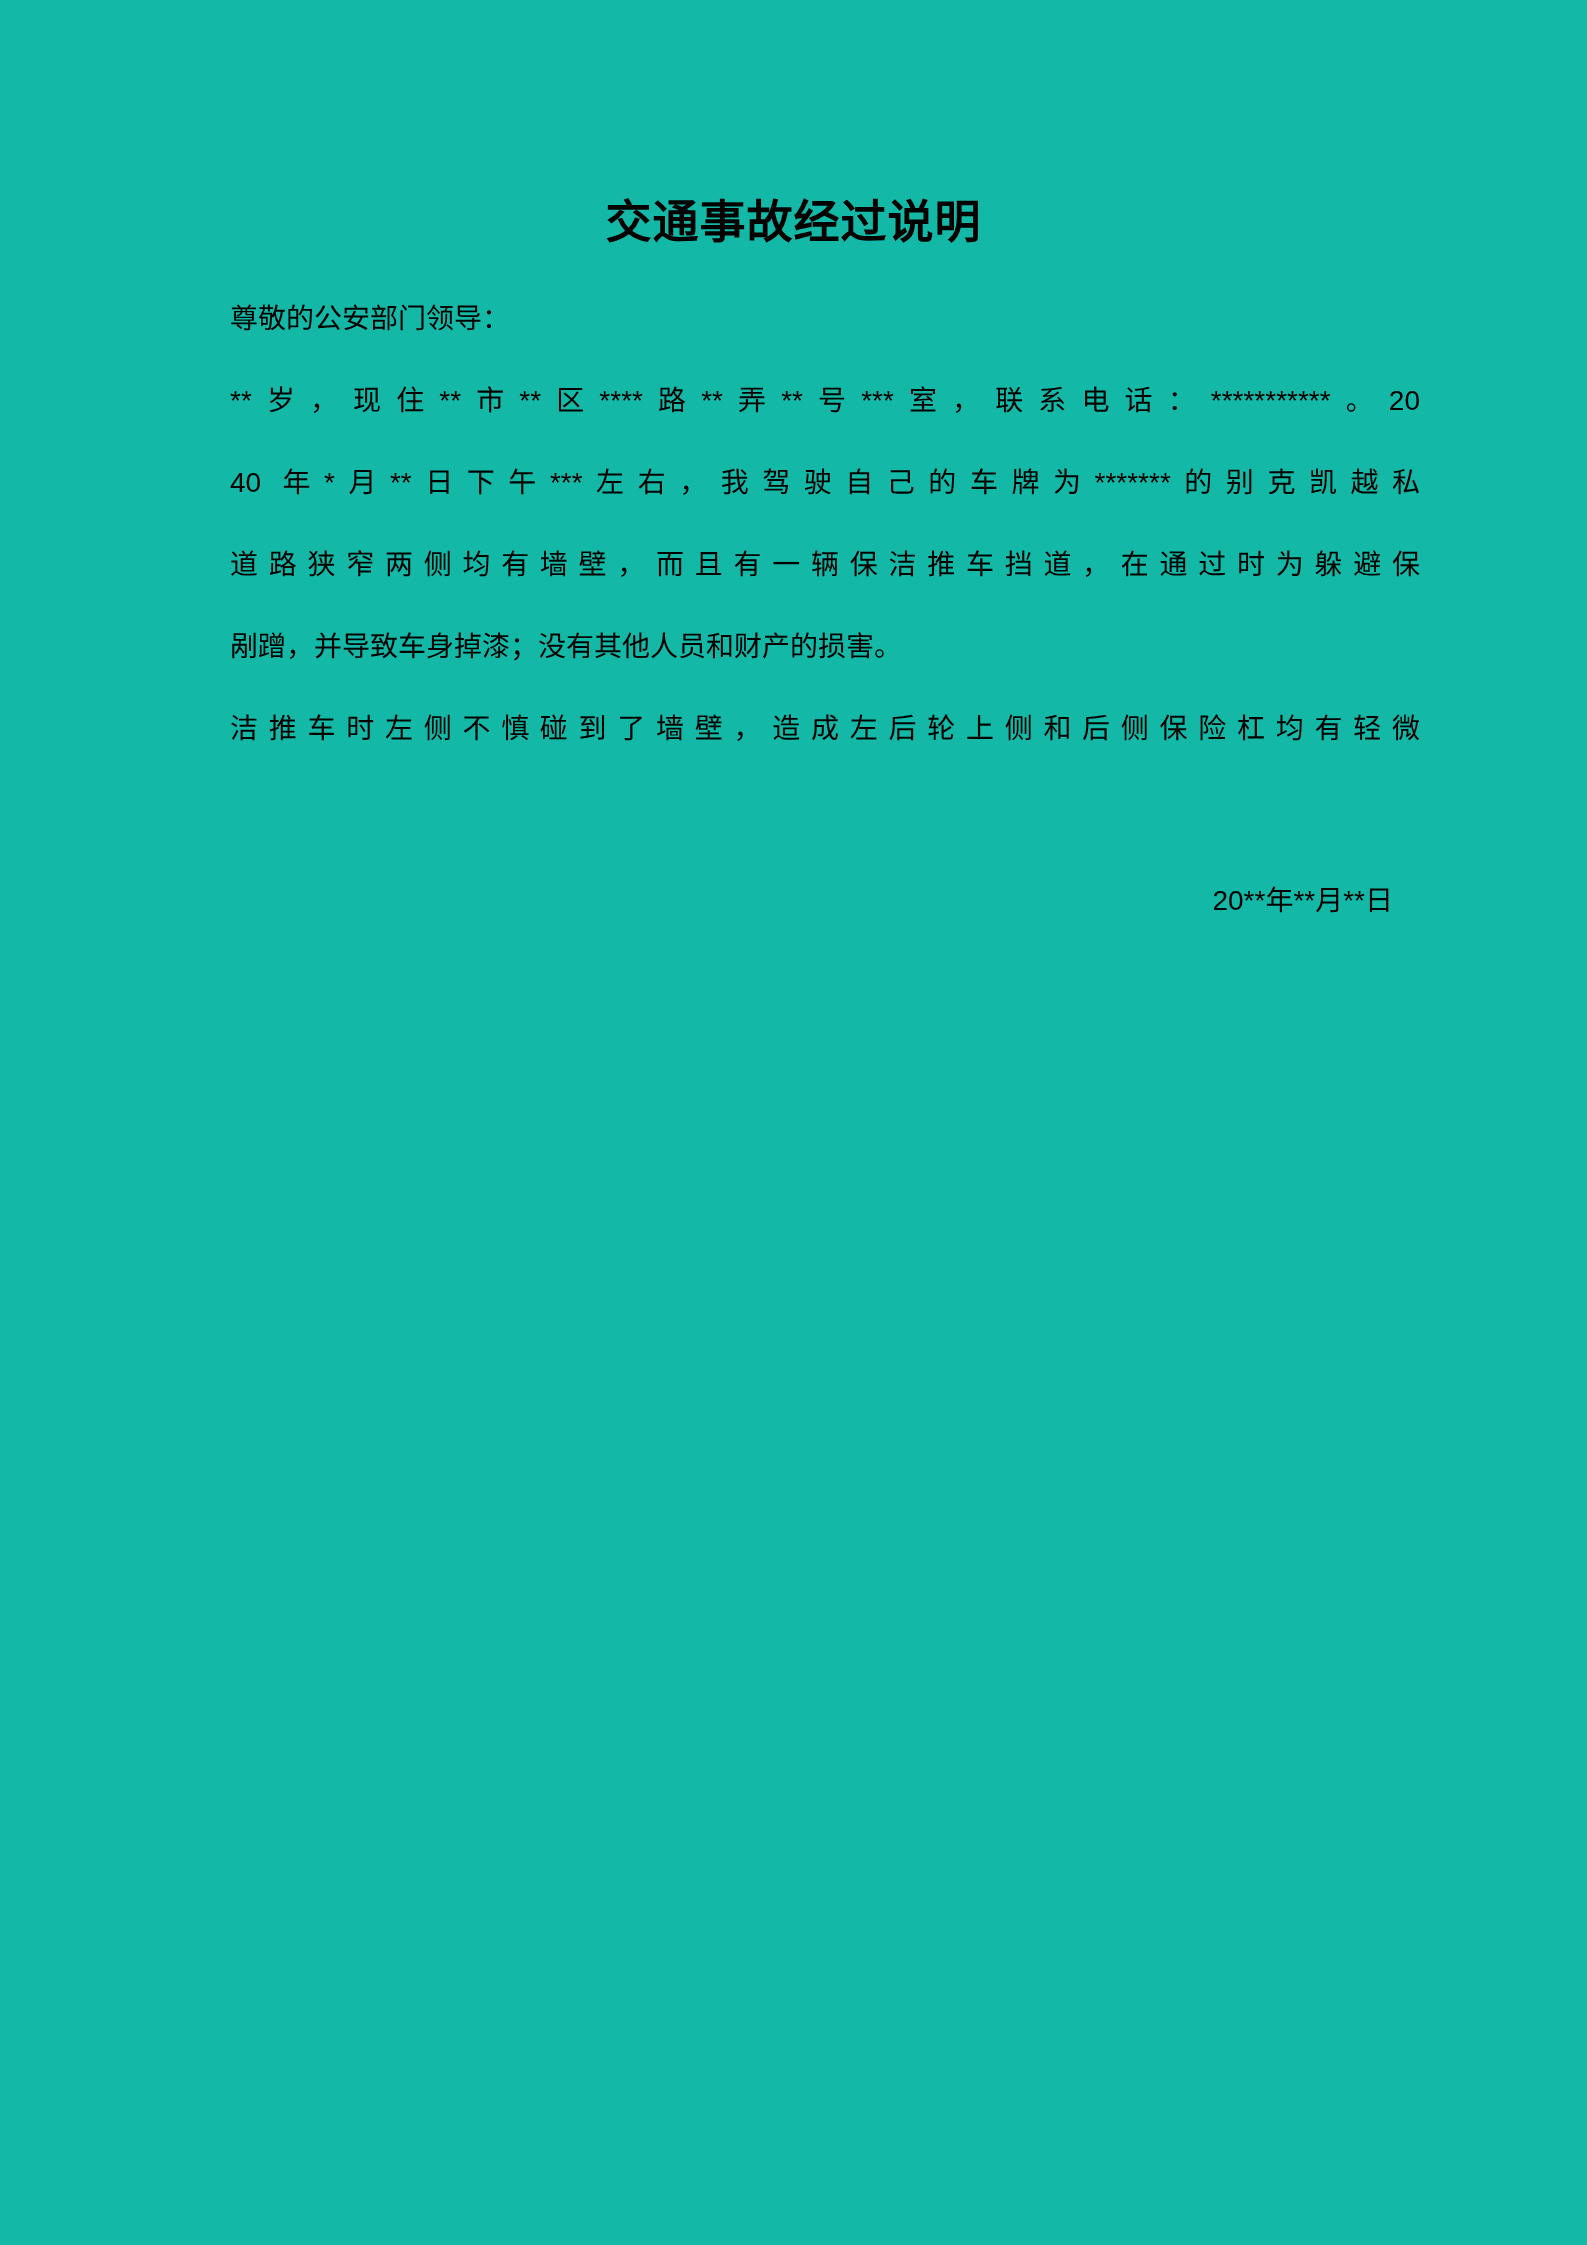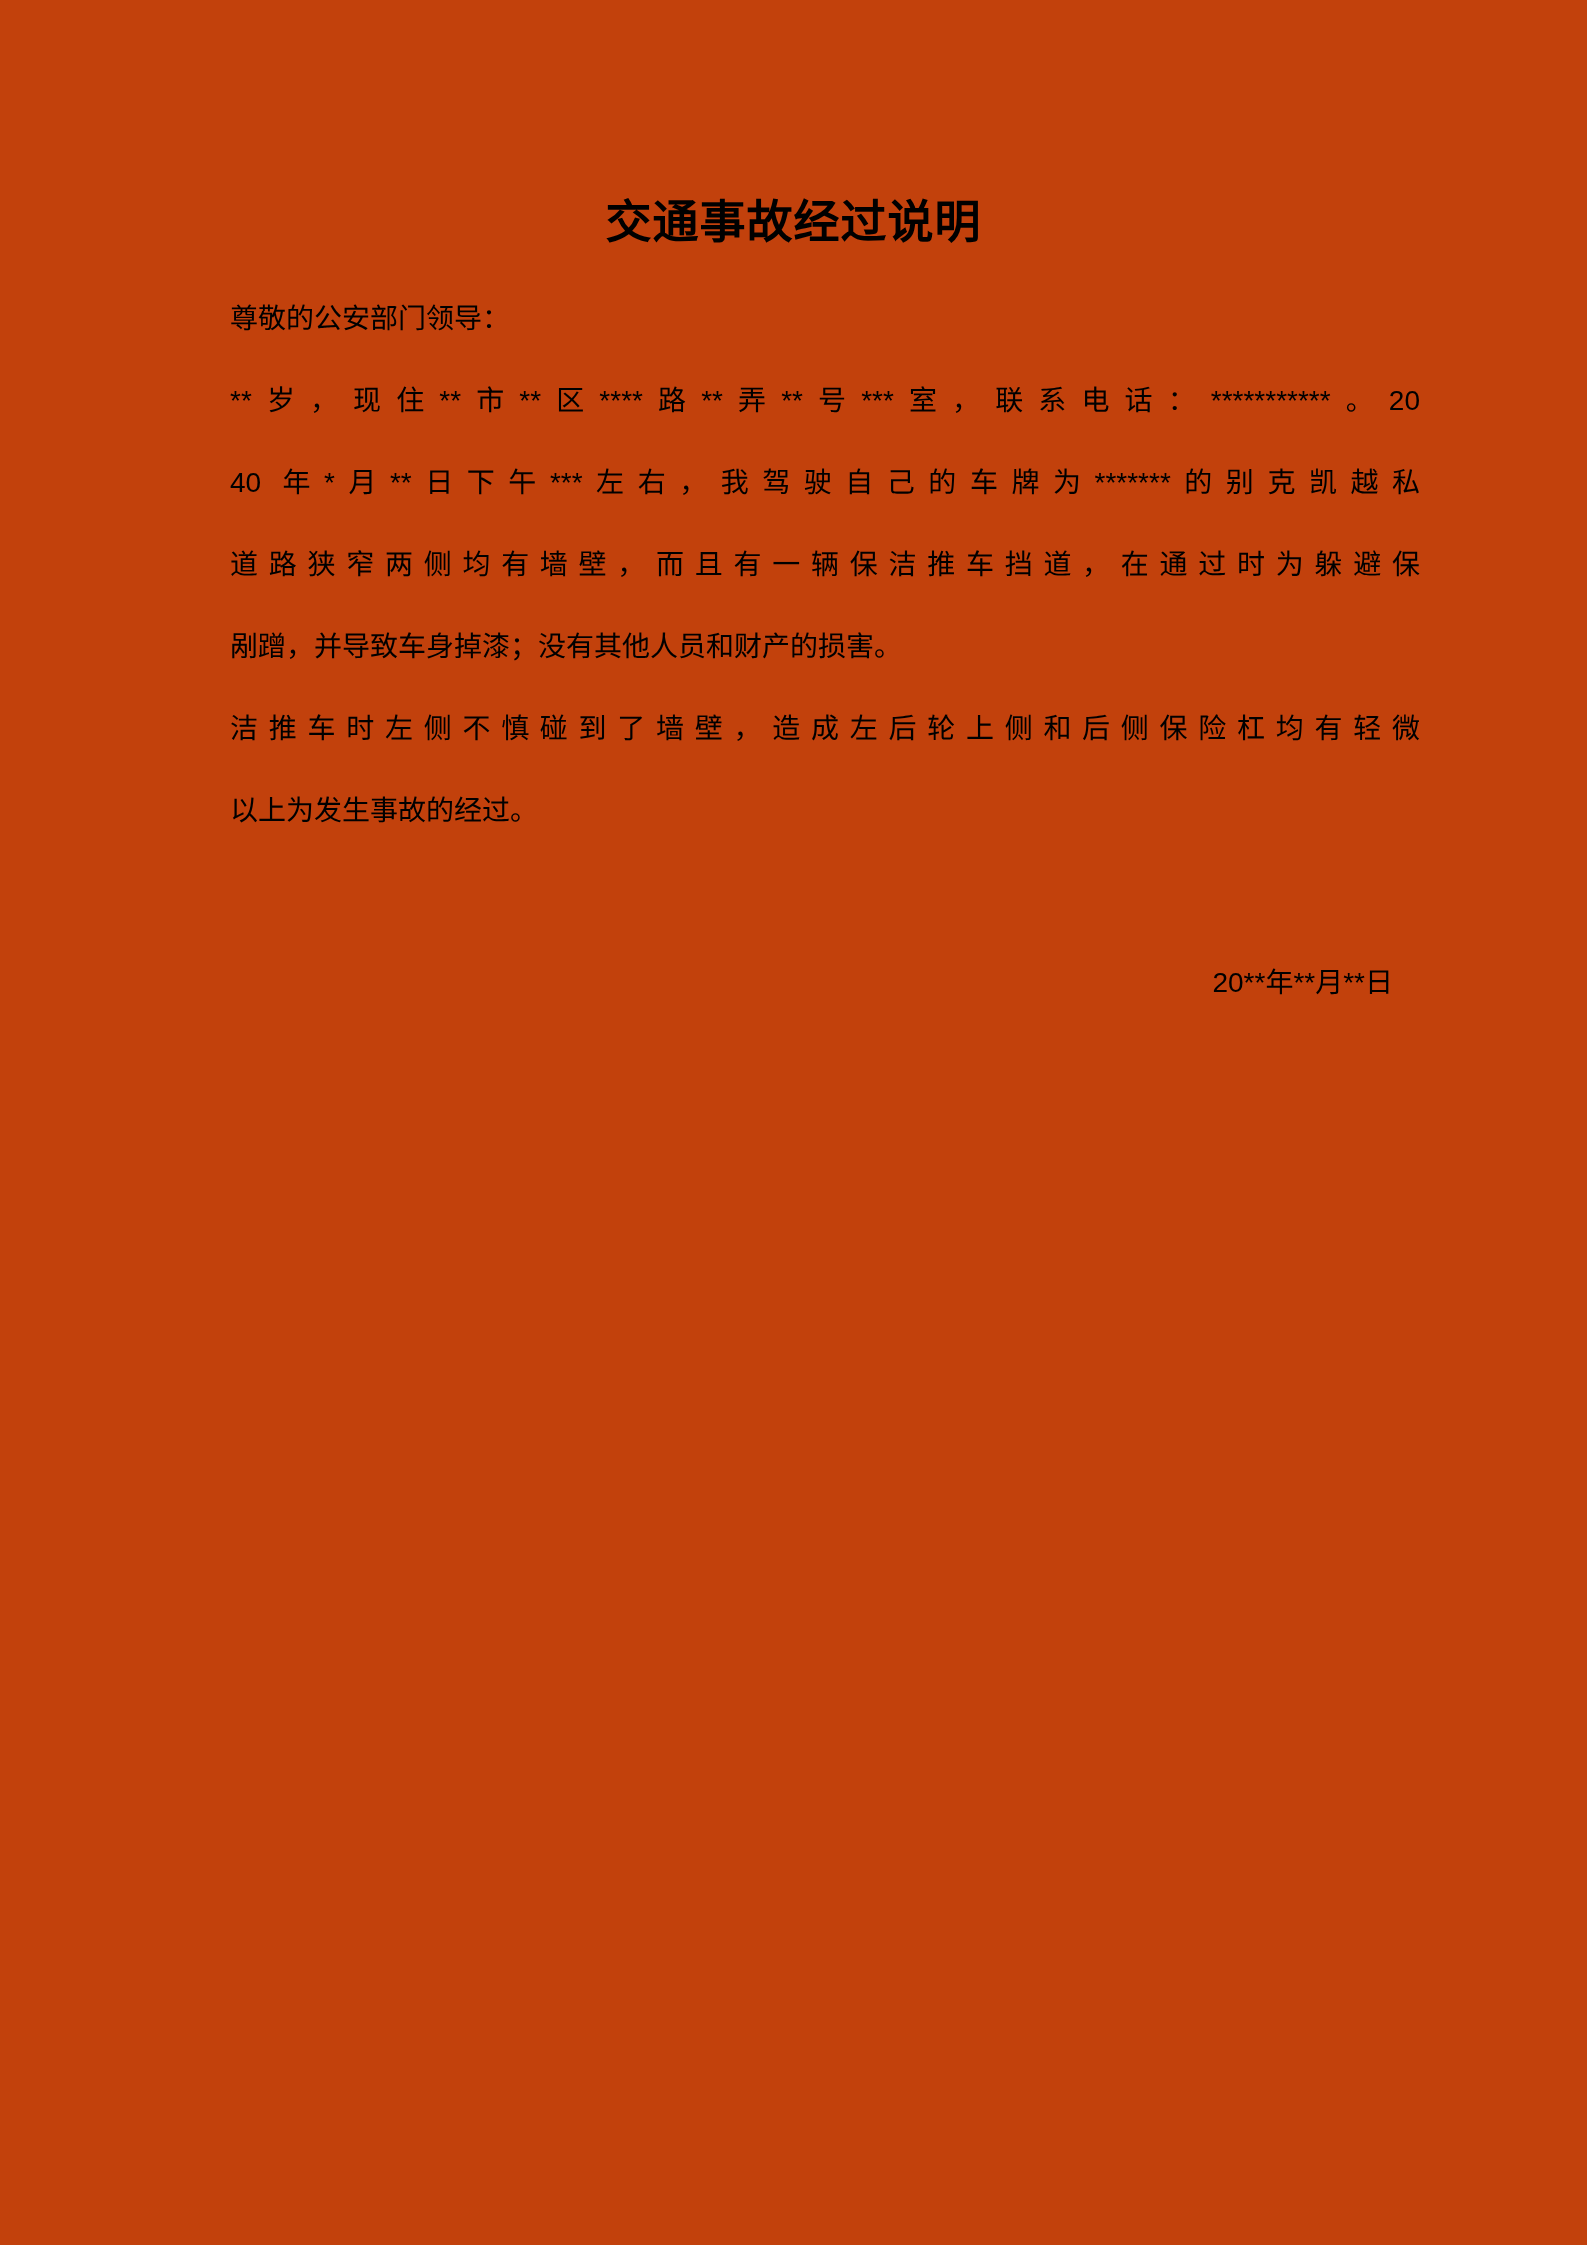"交通事故经过说明" .page { background: #c2410c -> #14b8a6 }
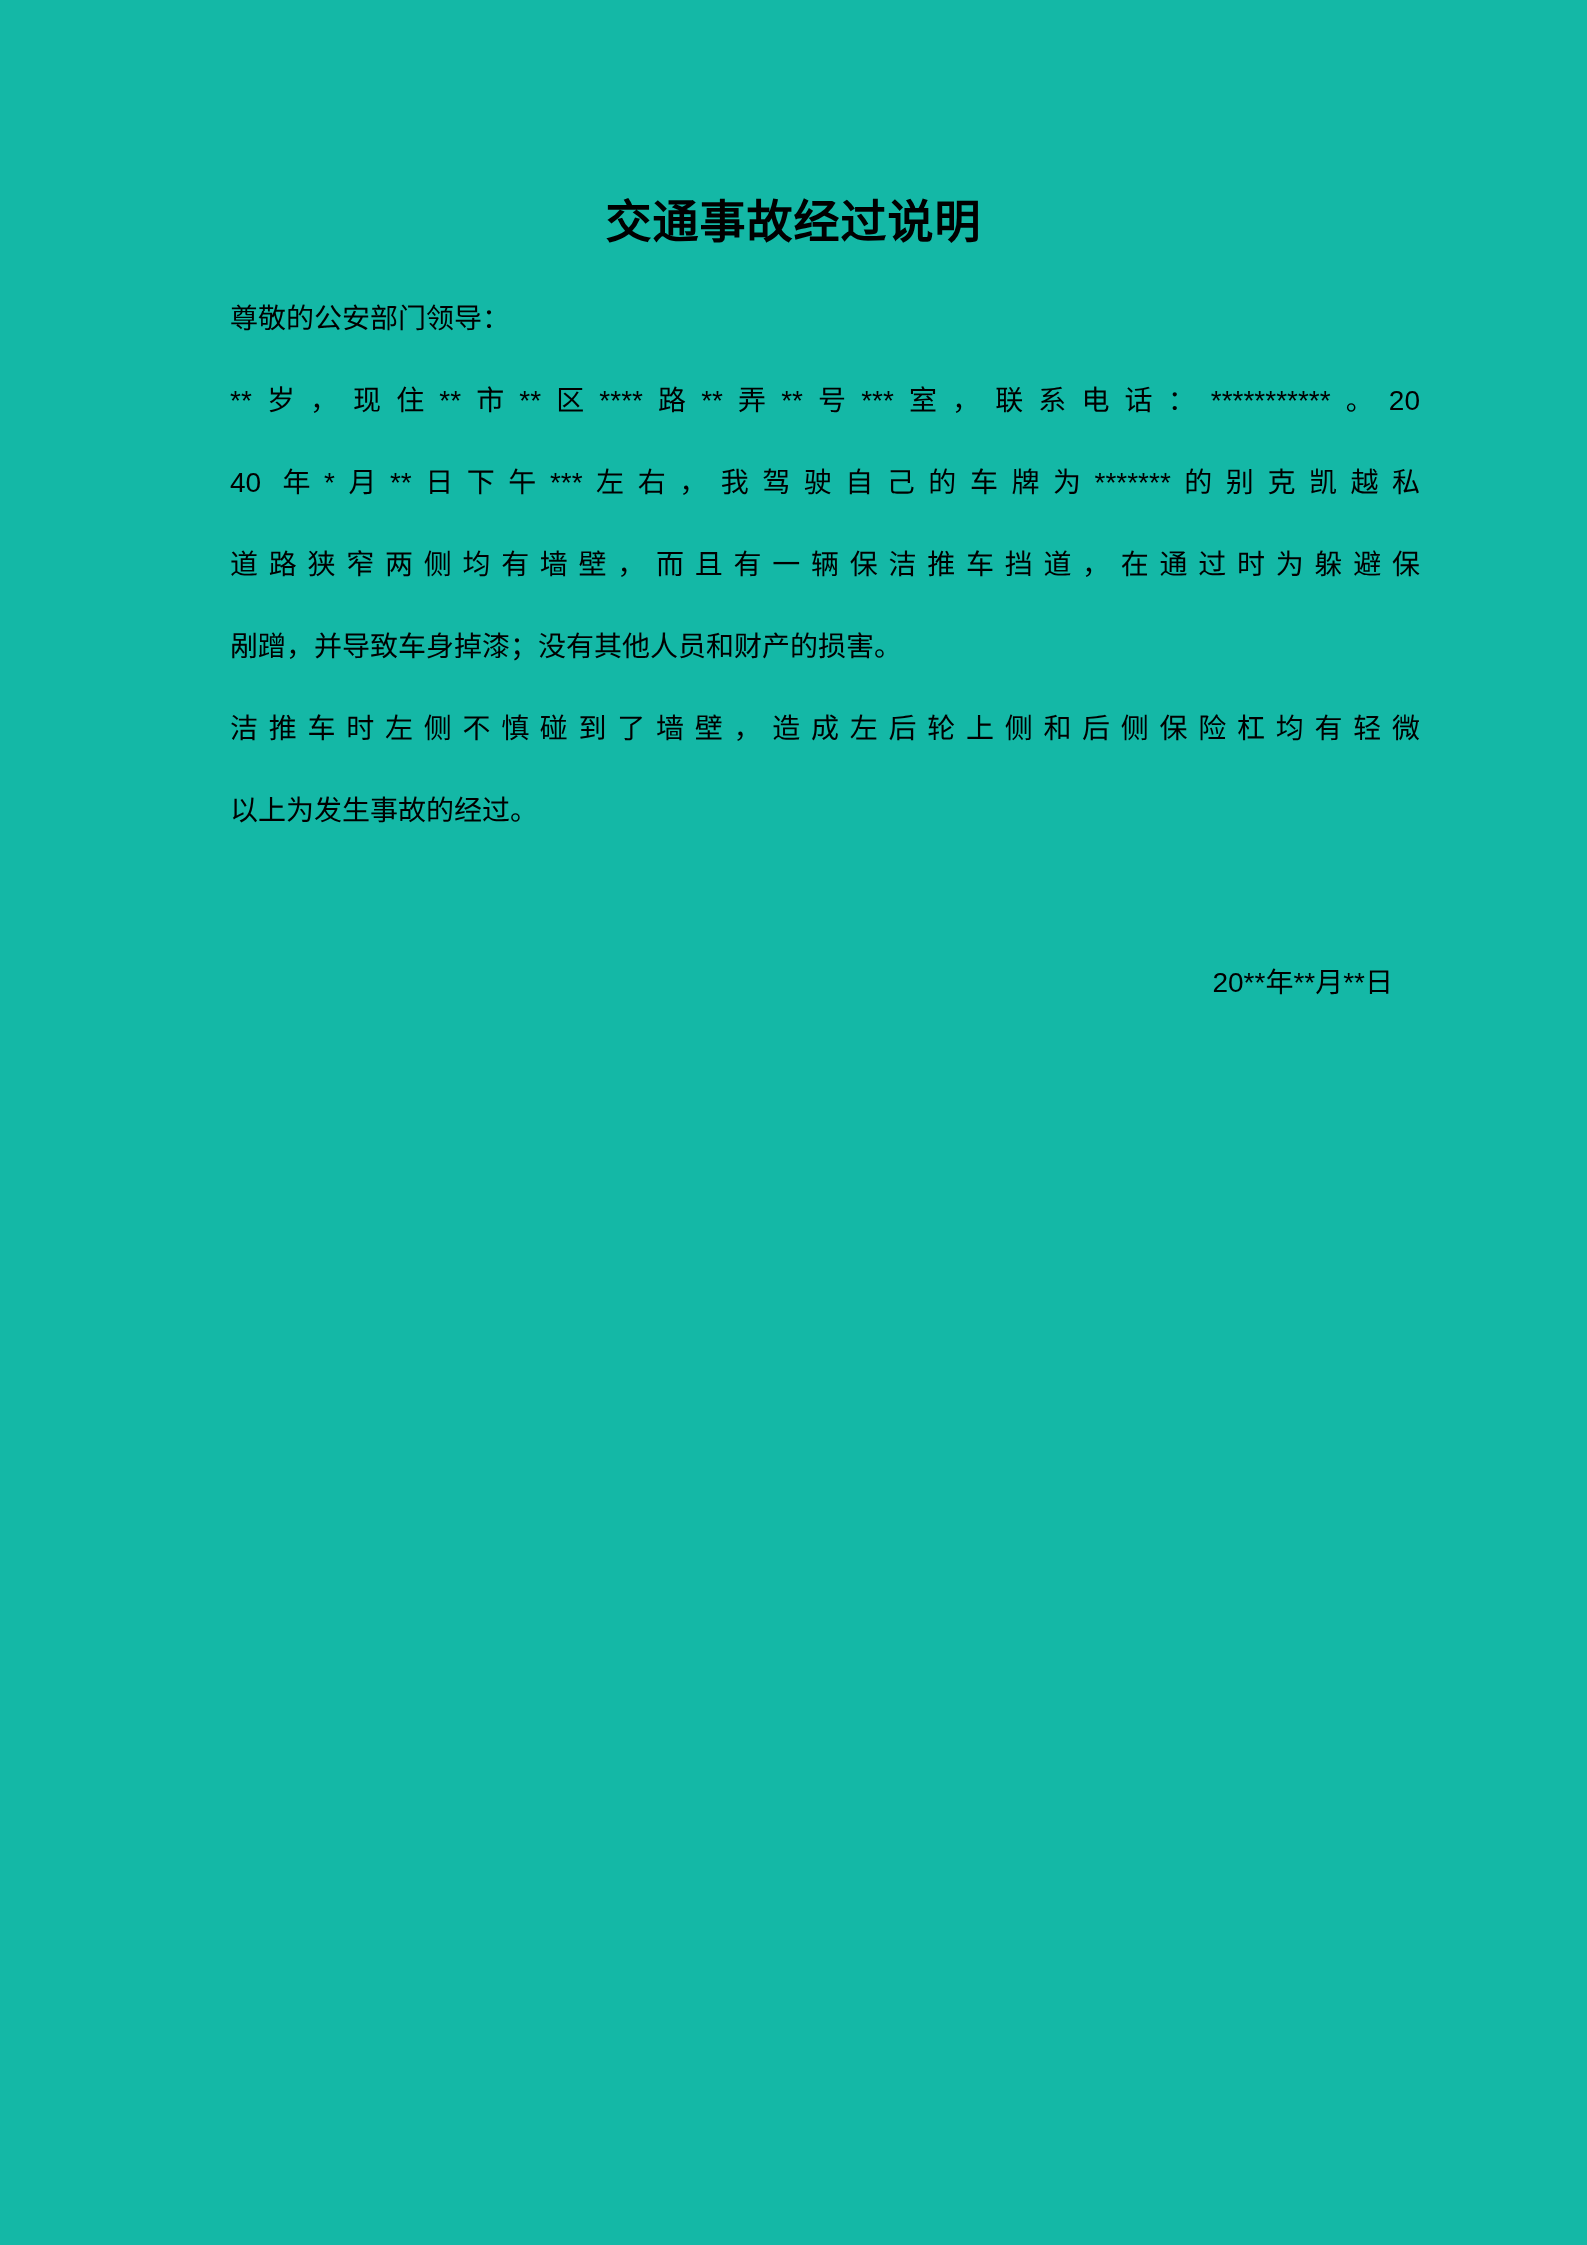"以上为发生事故的经过。" div.line { html: <div>以上为发生事故的经过。</div> -> none }
